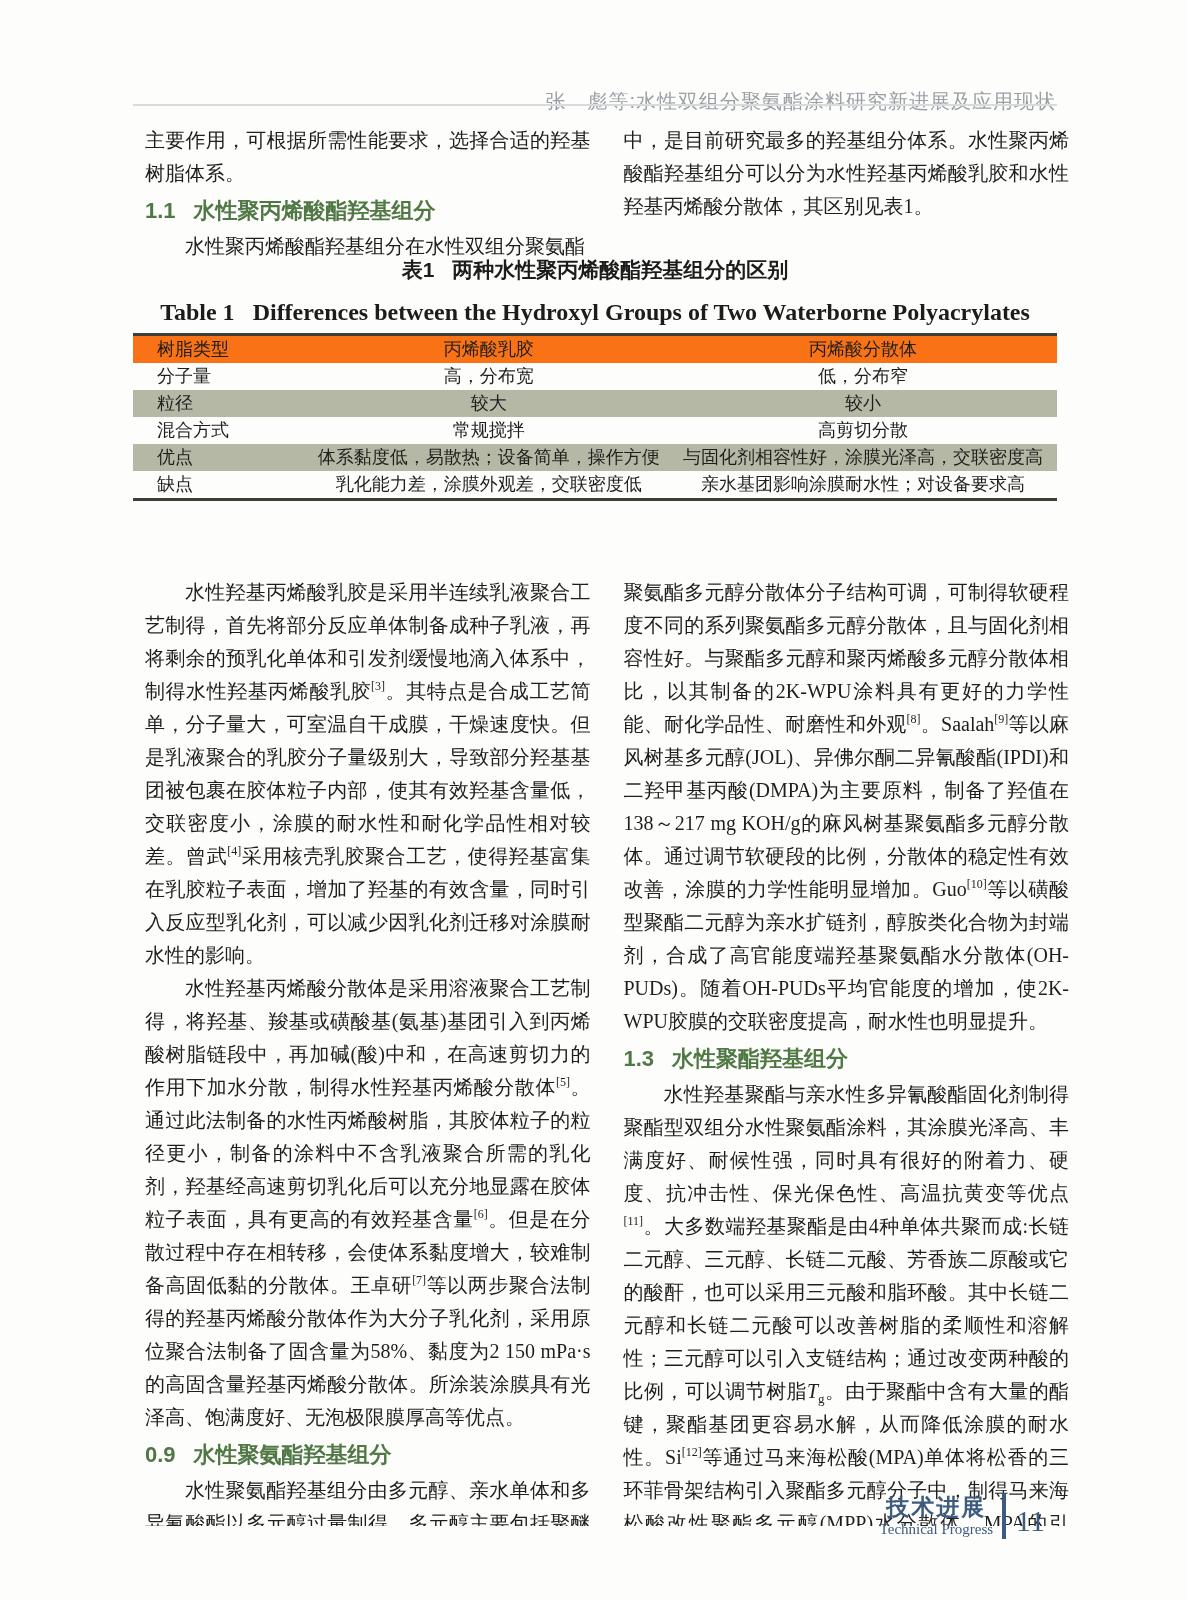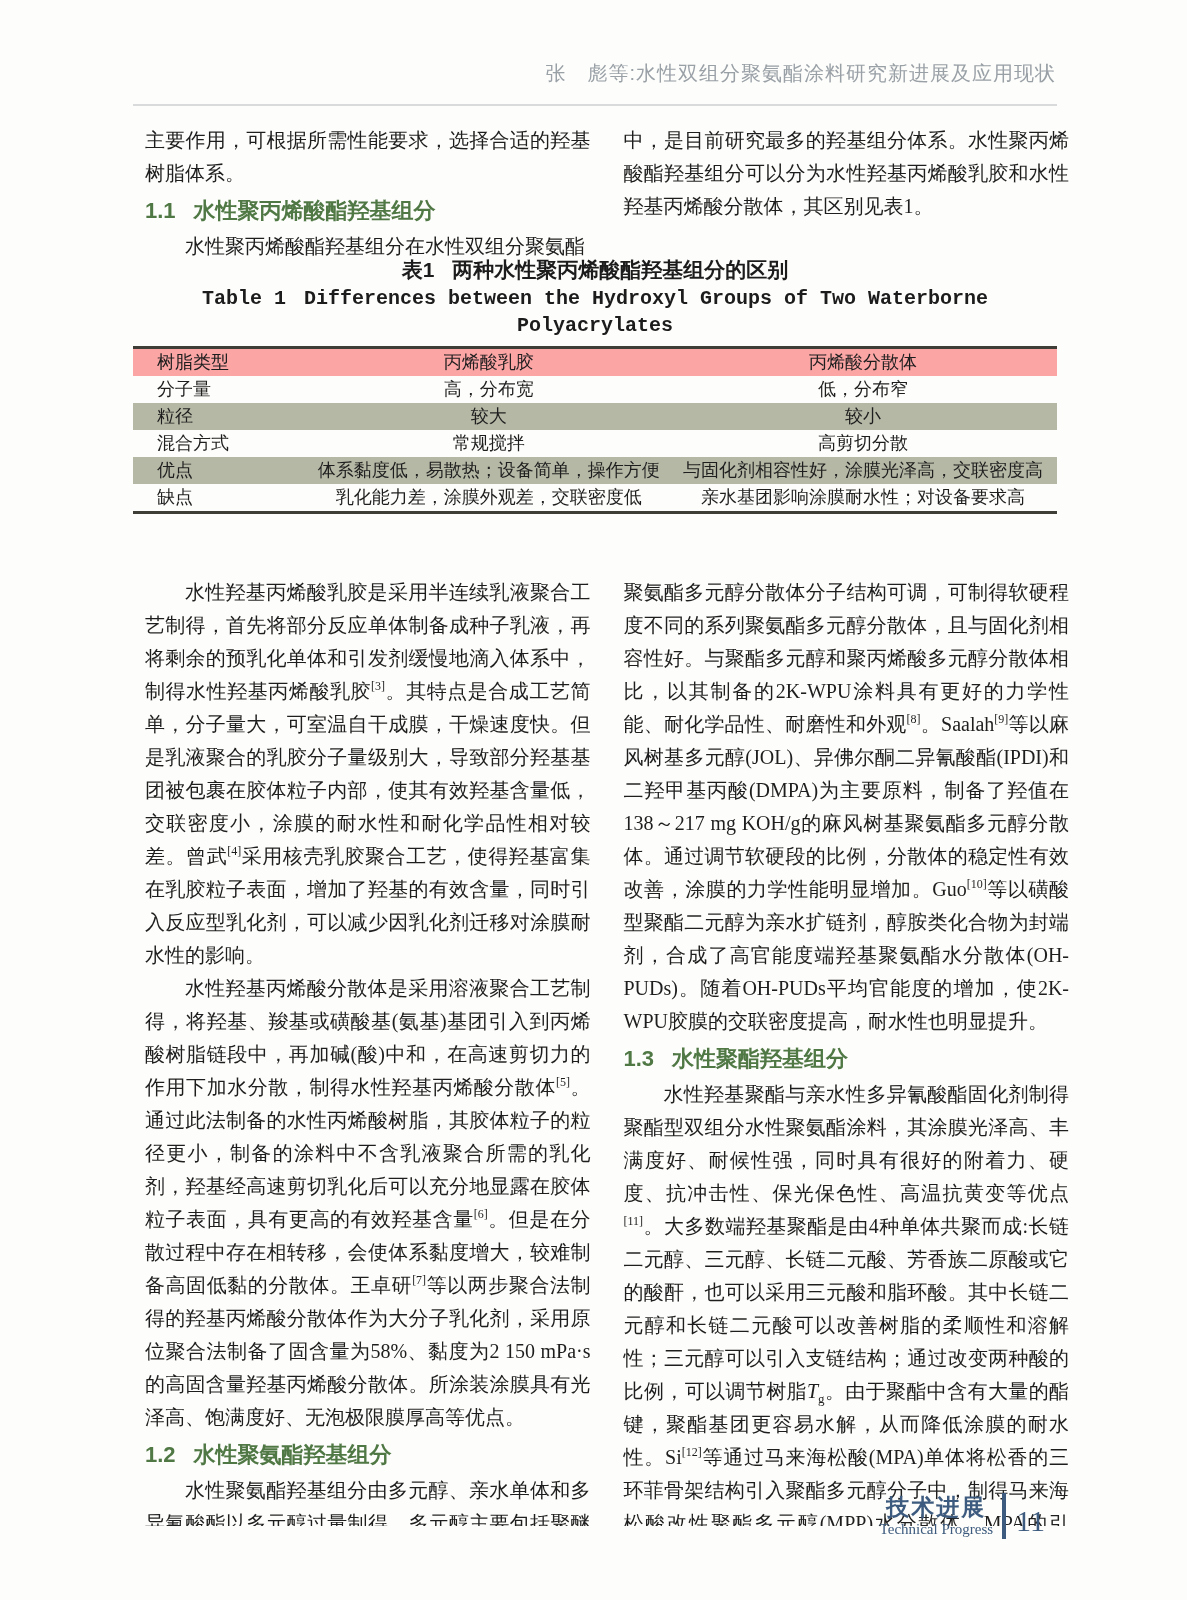"张 彪等:水性双组分聚氨酯涂料研究新进展及应用现状" .running-head { top: 60px -> 88px }
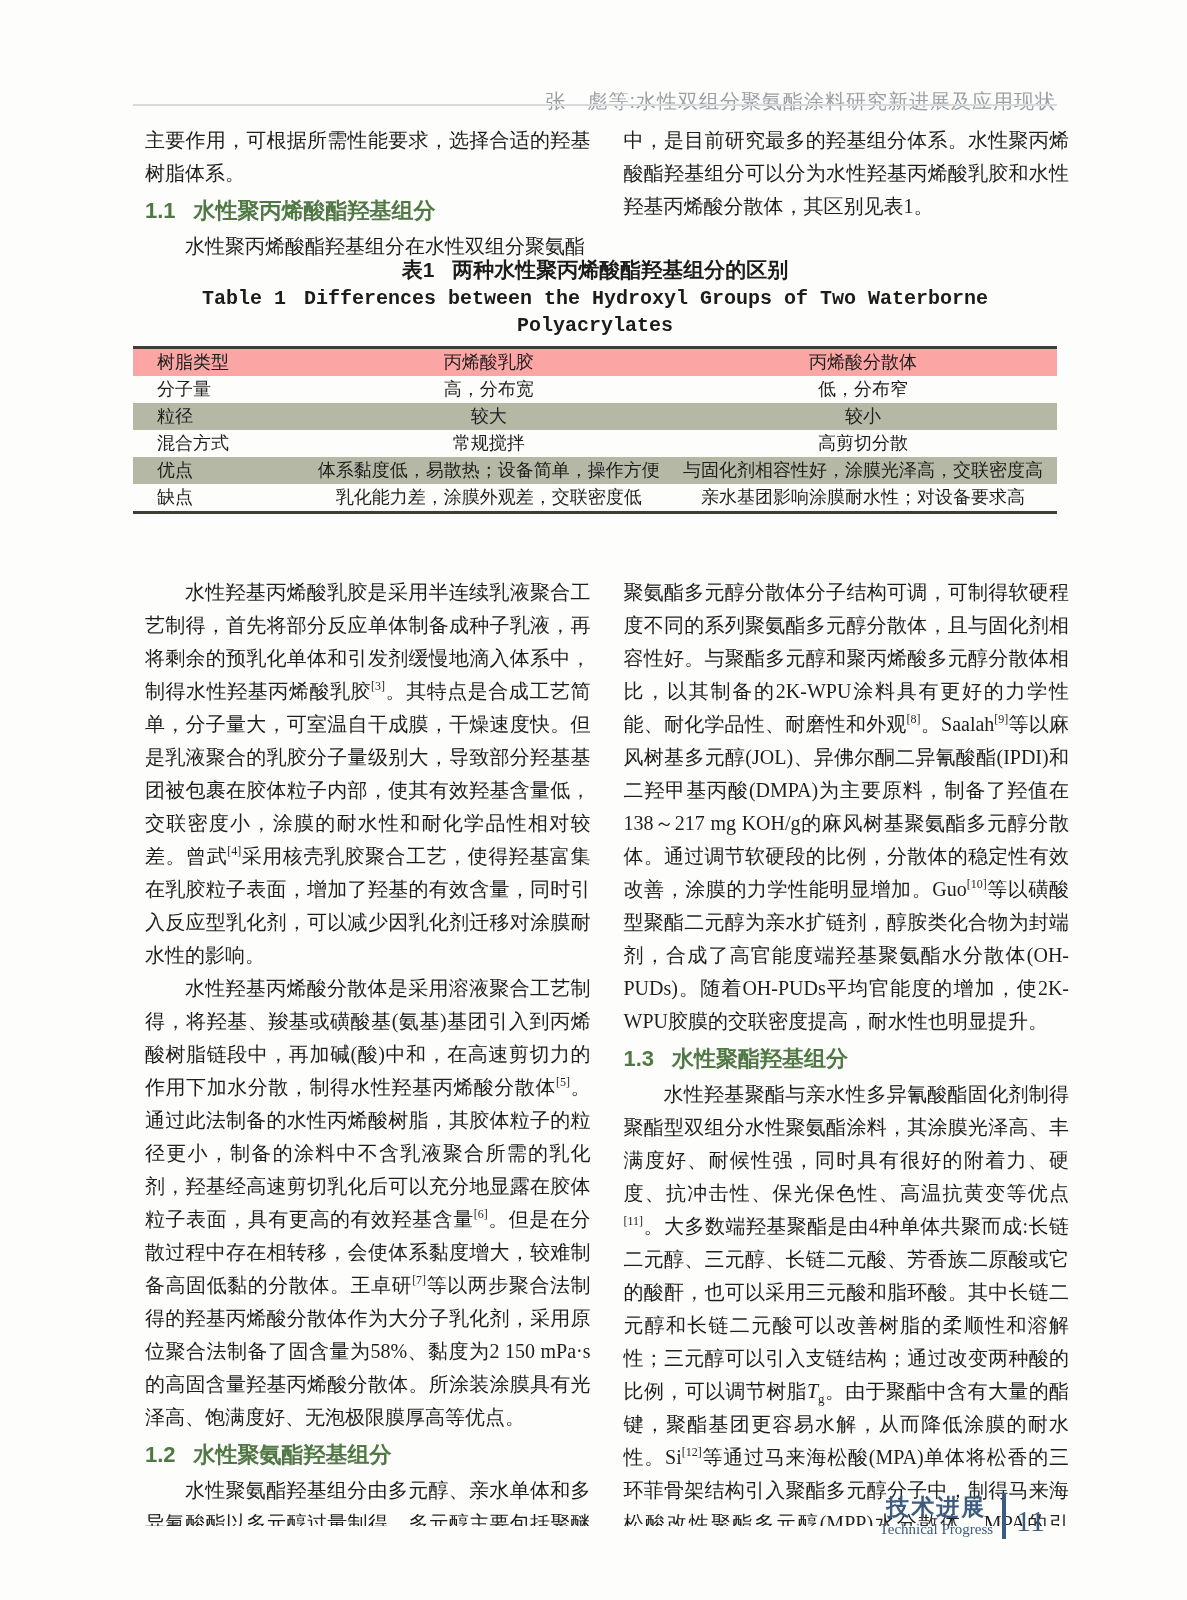"Table 1 Differences between the" .tcap-en { font-family: Liberation Mono, monospace -> Liberation Serif, serif; font-size: 20px -> 24px; margin-top: 1px -> 15px }
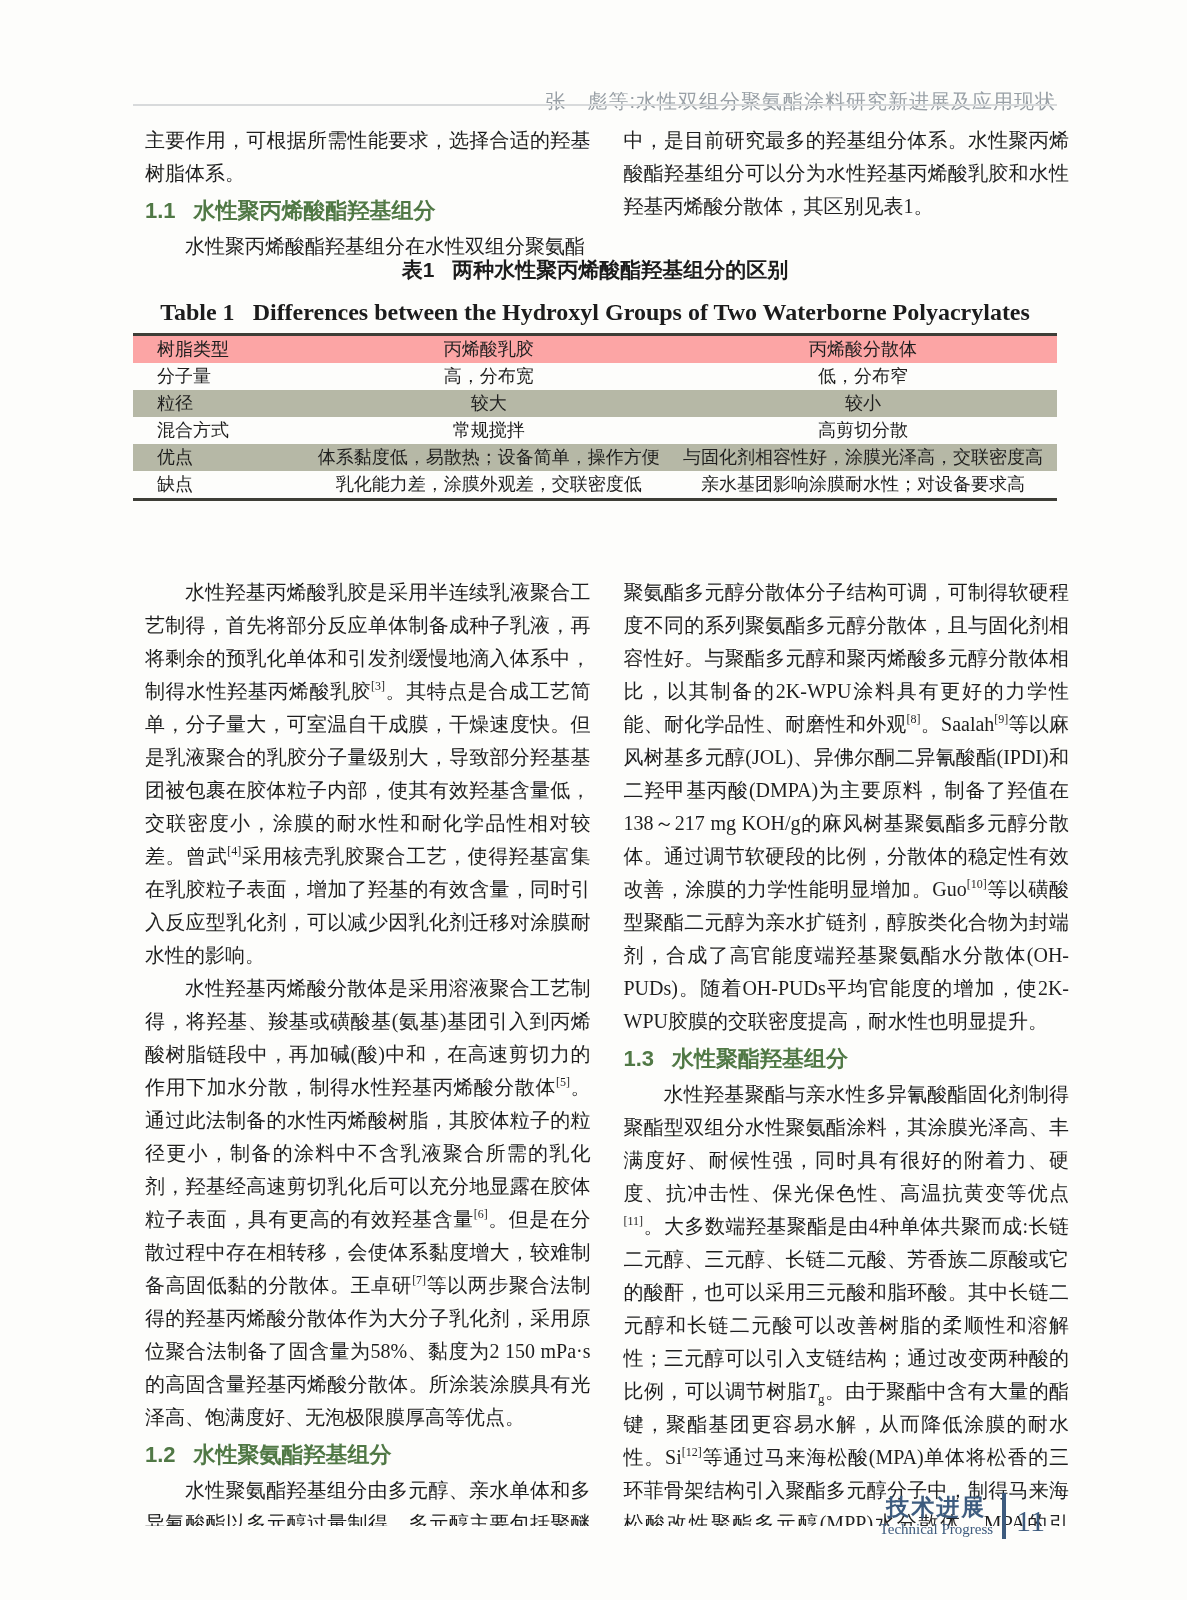"树脂类型" table.cmp tr.head-row { background: #fca5a5 -> #f97316 }
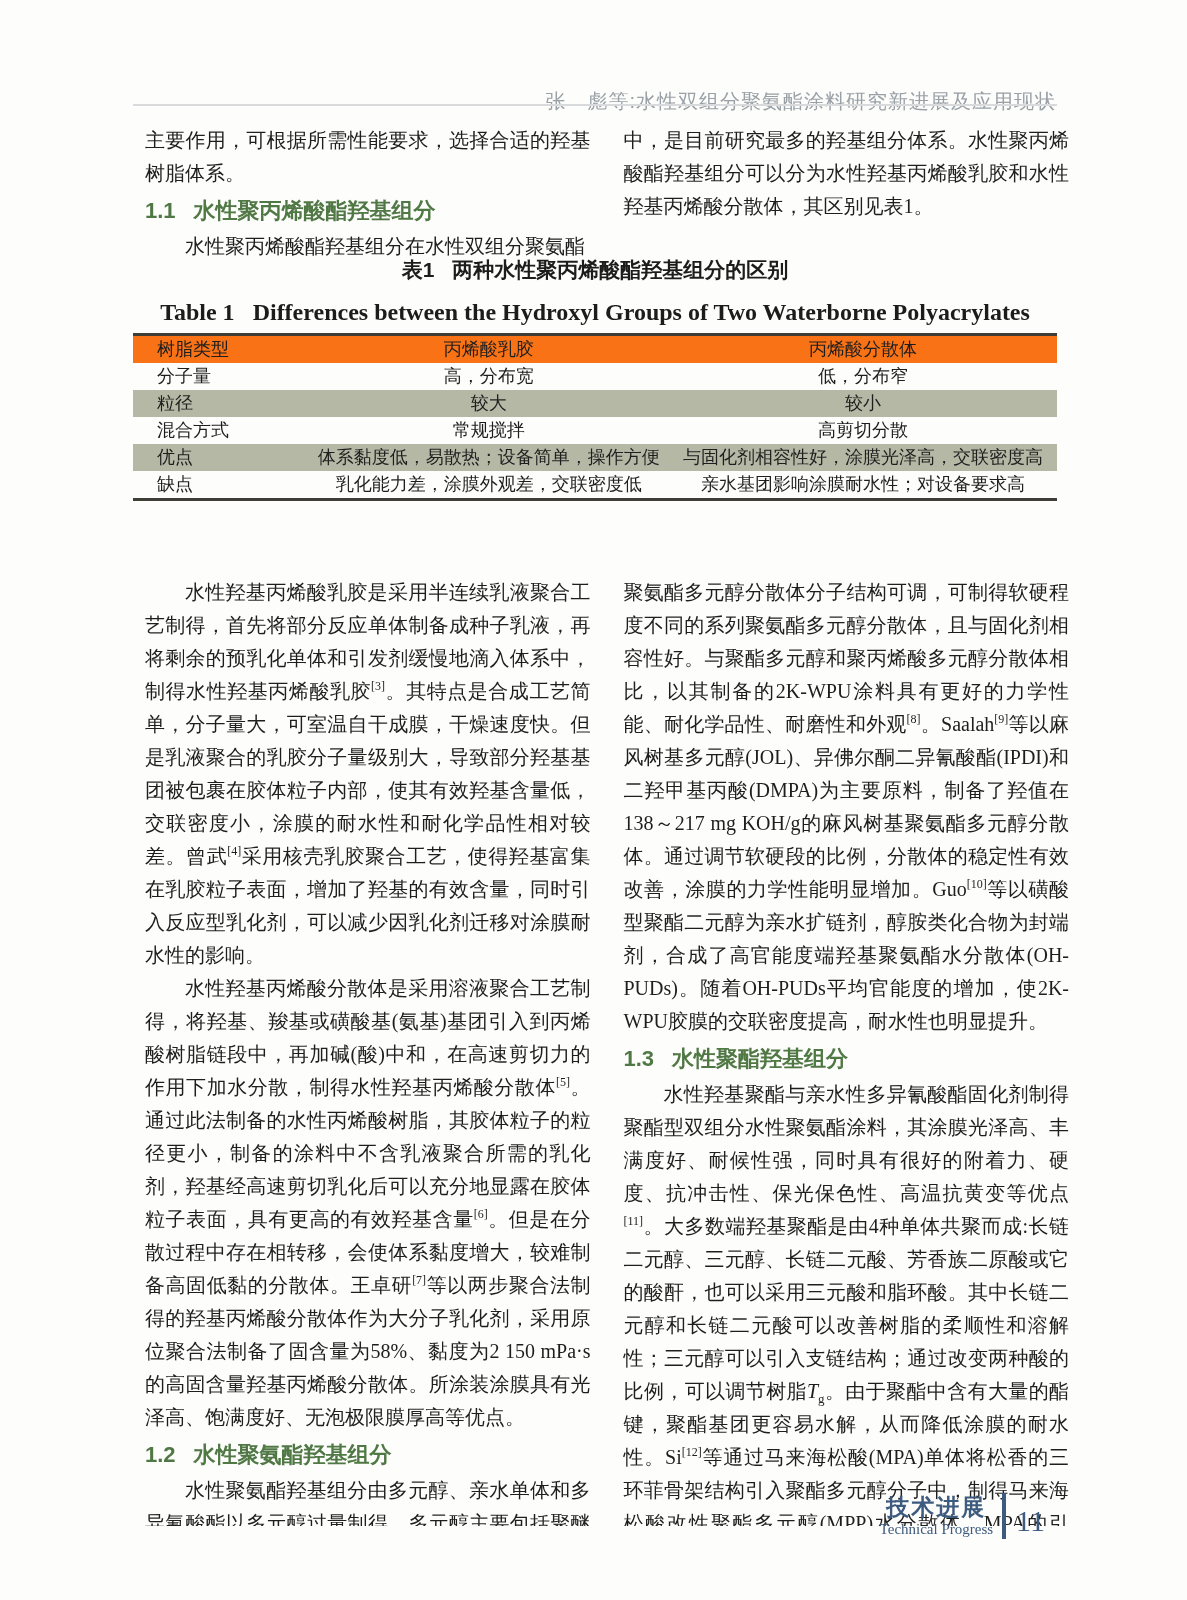"1.2" span.sec-num { text: 1.2 -> 0.9 }
